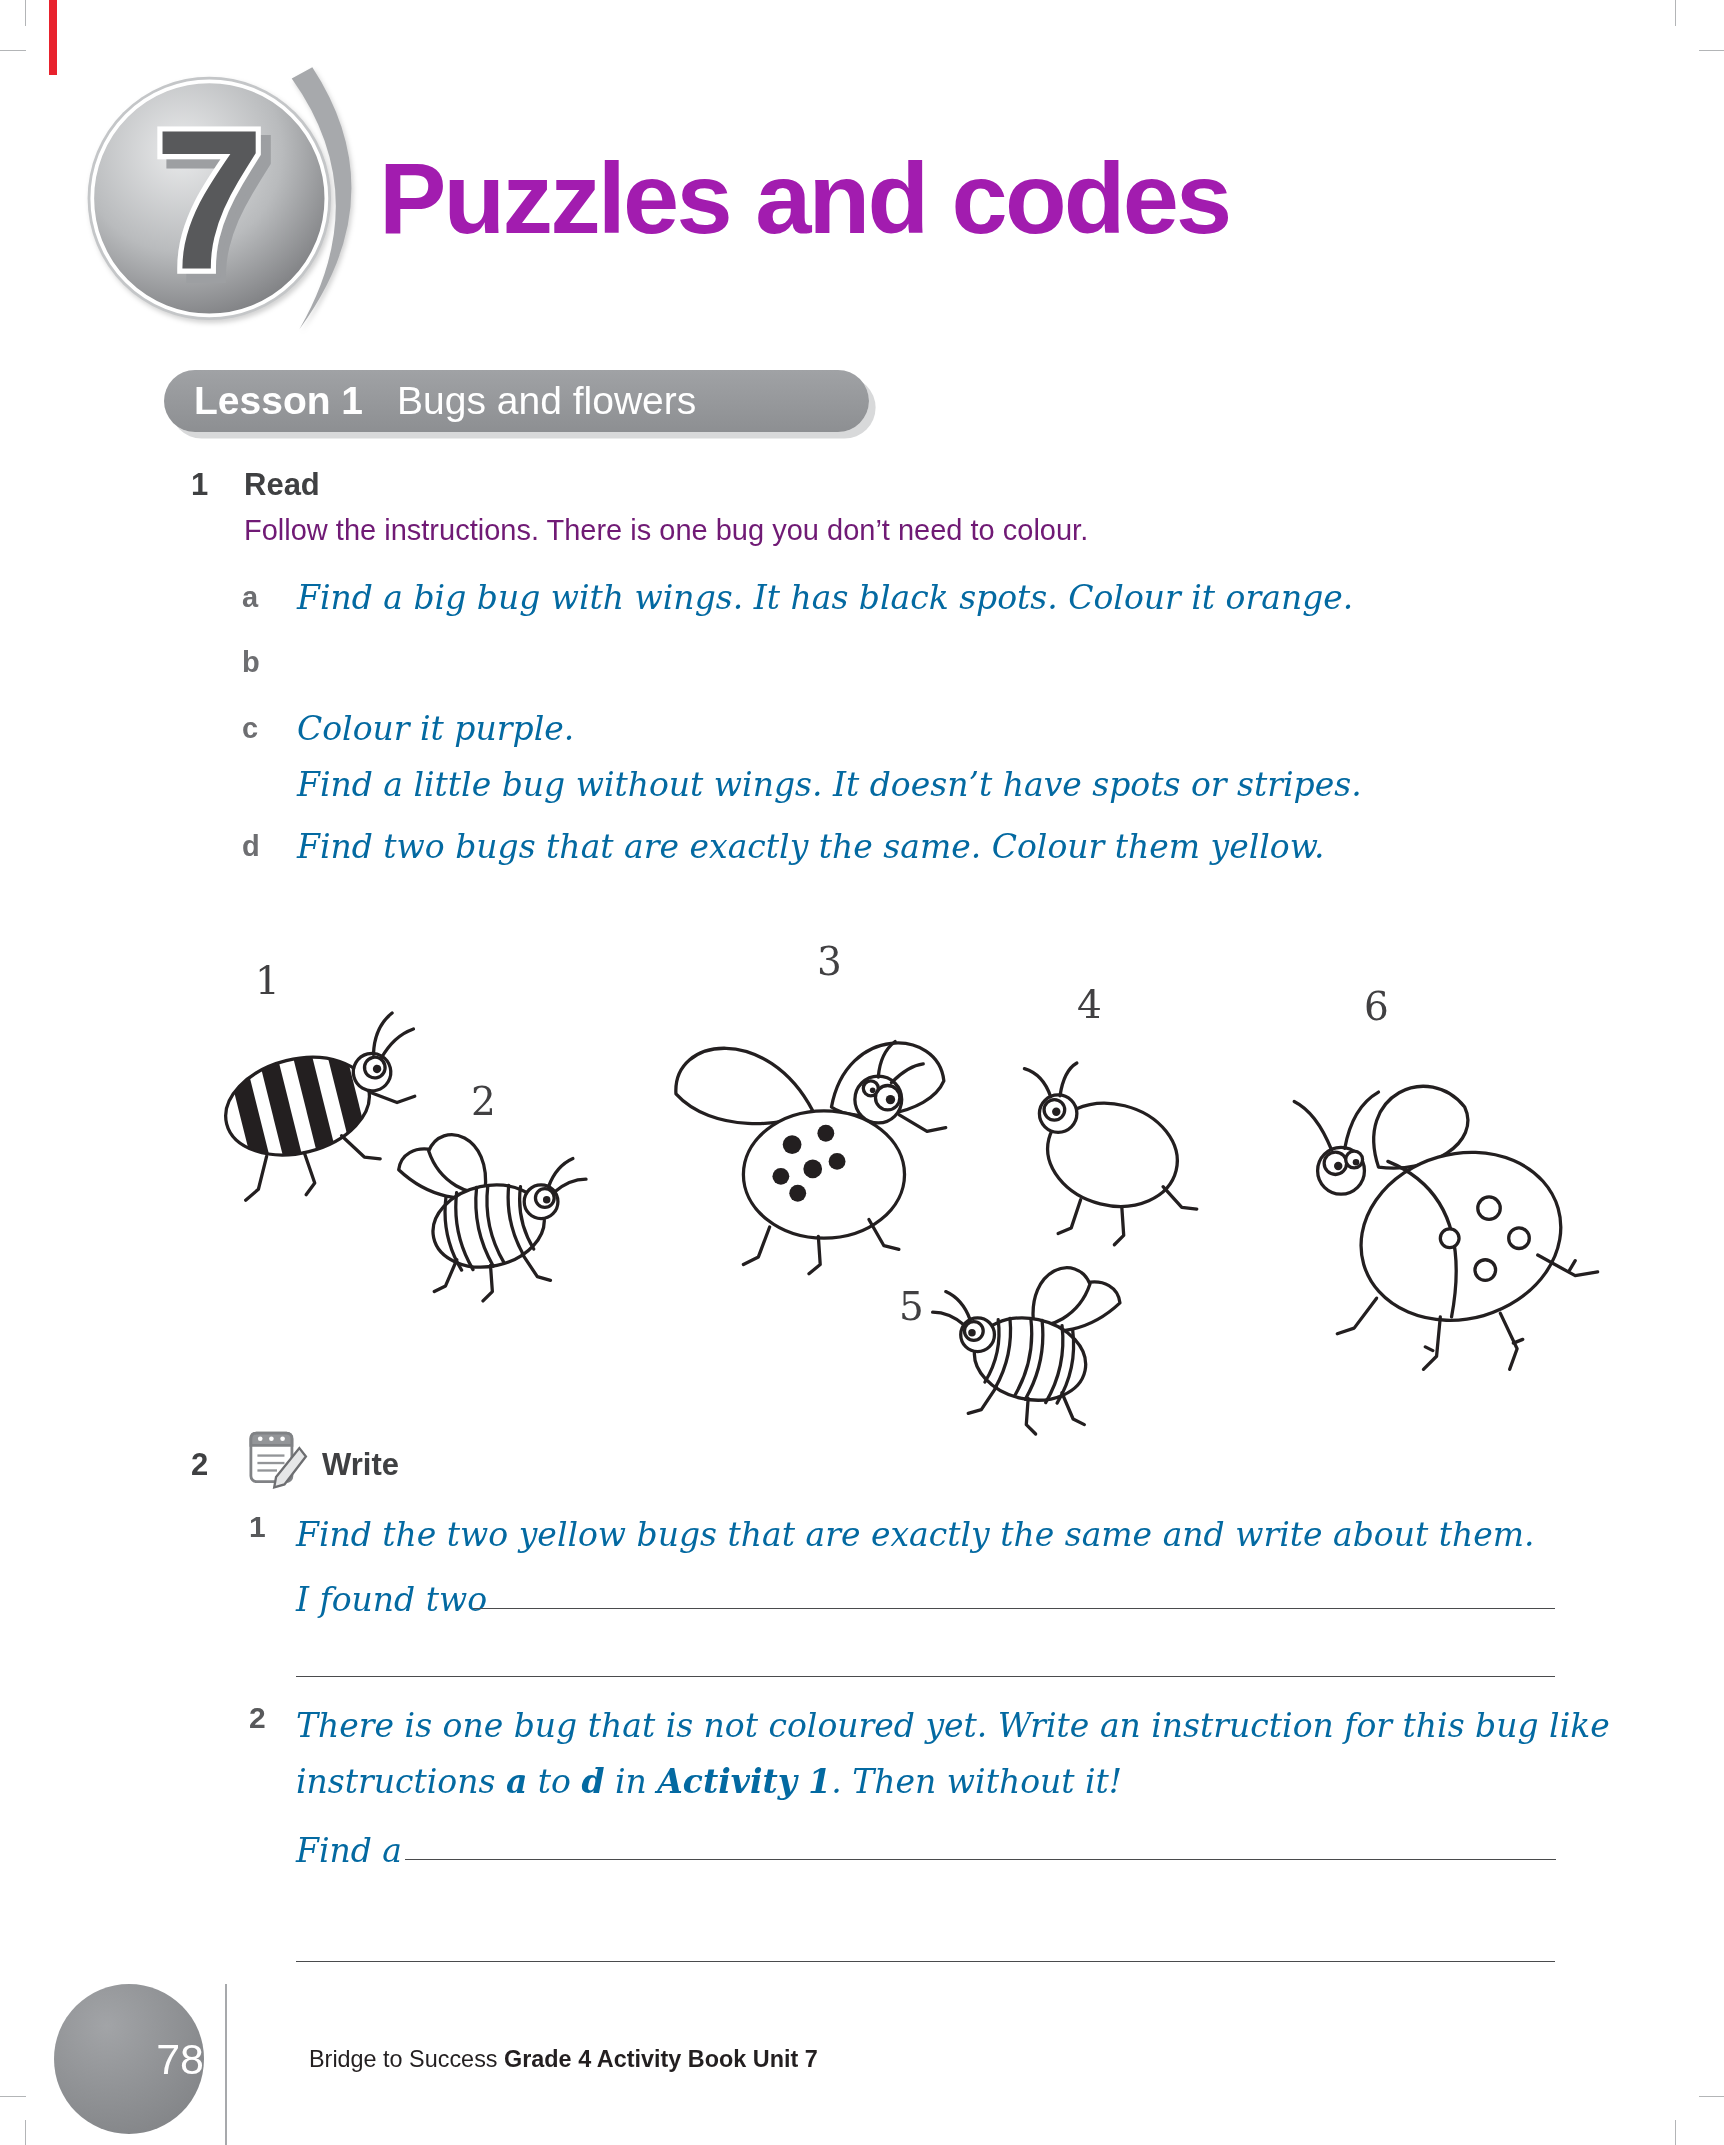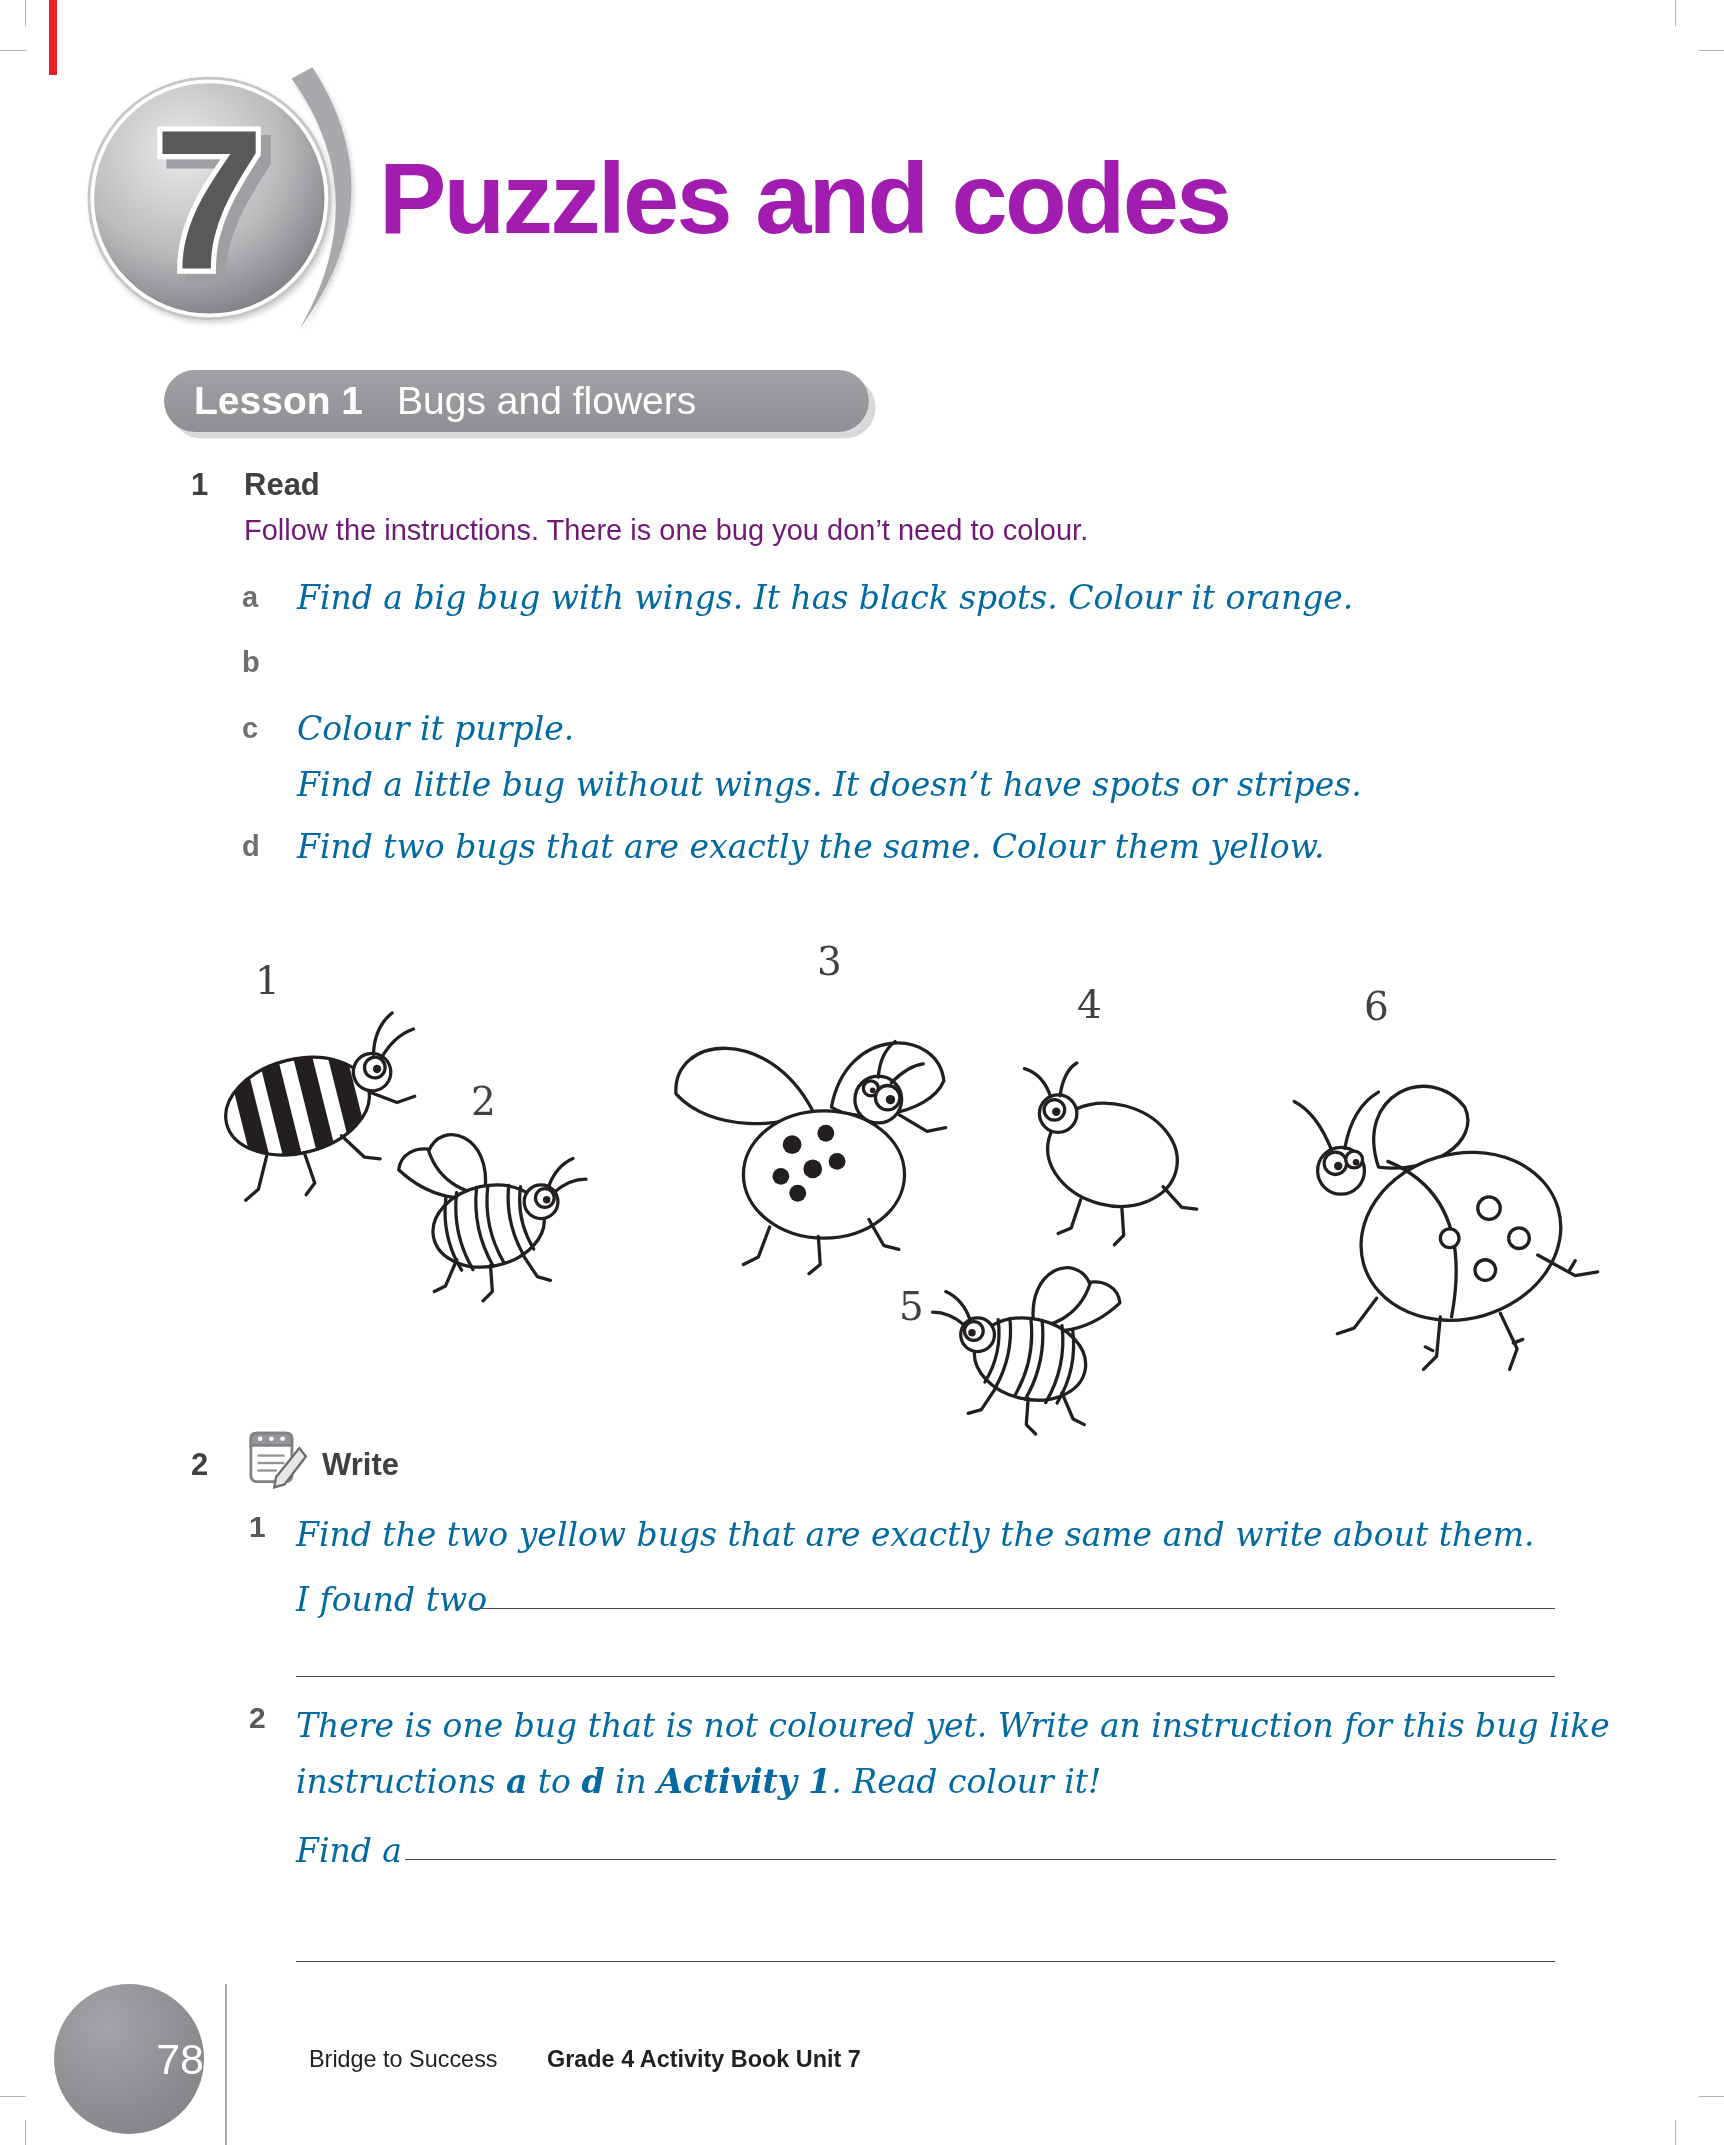". Read colour it!" span { text: Read colour -> Then without }
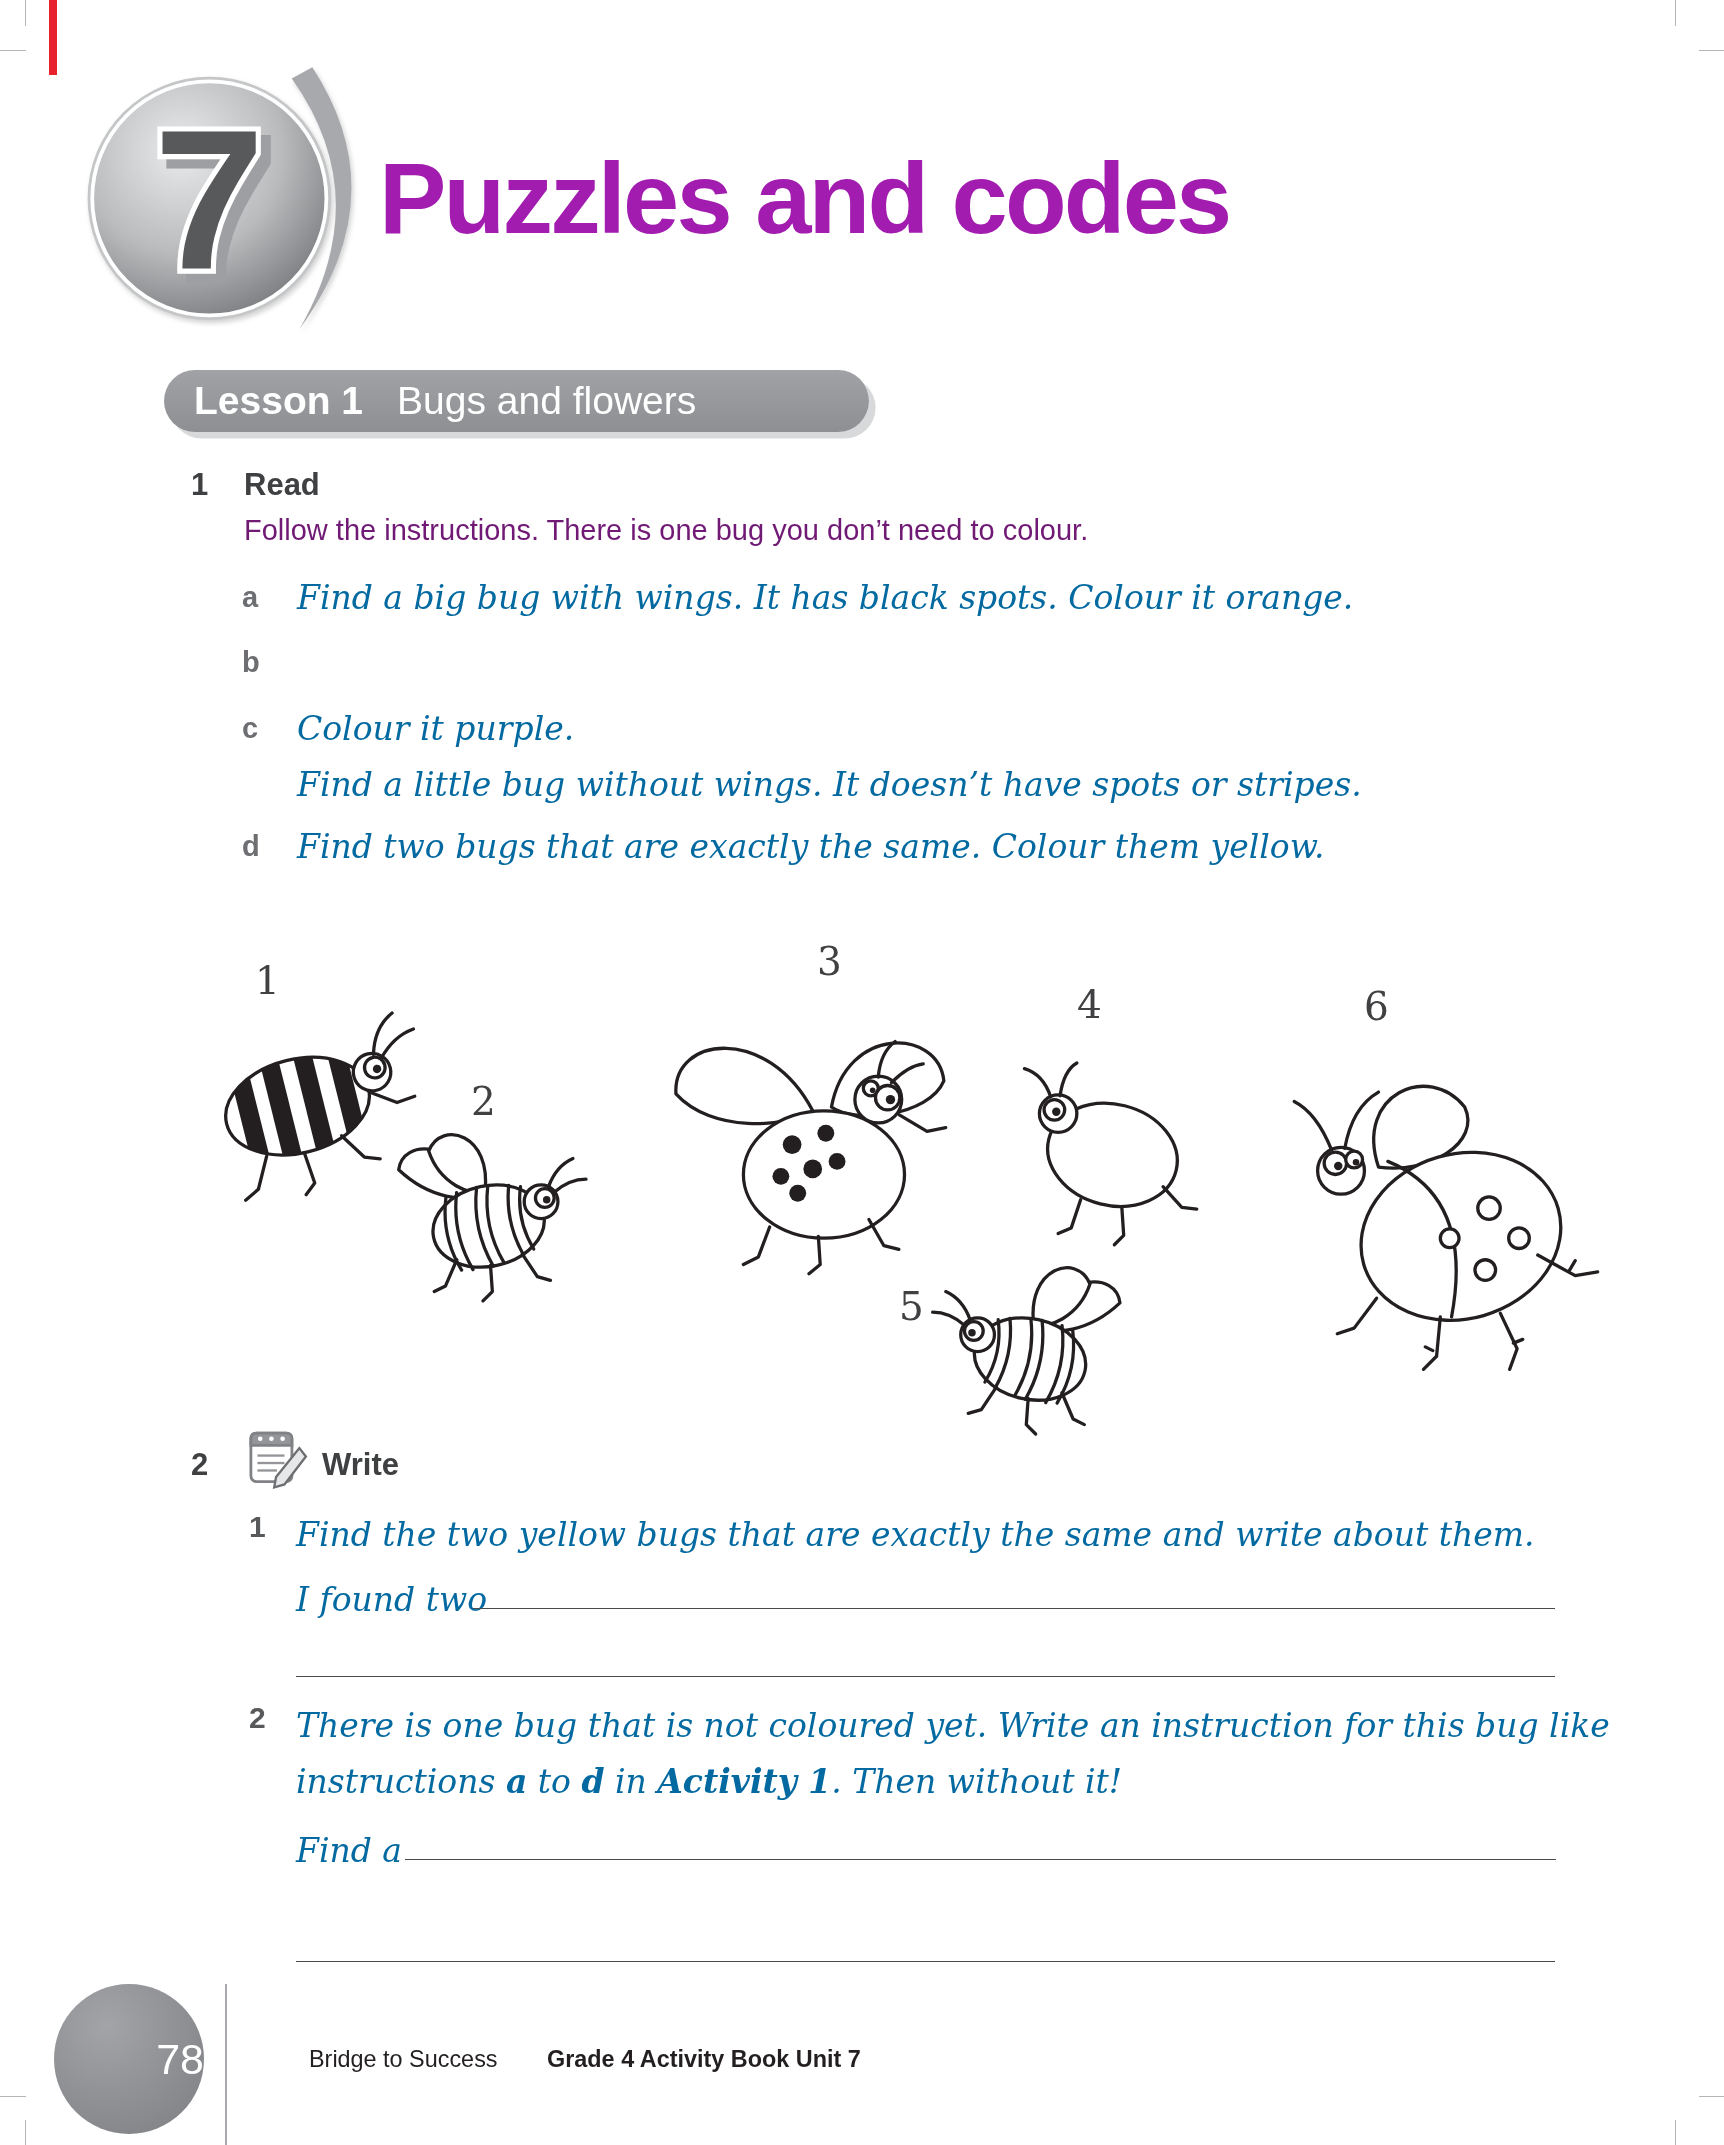"Grade 4 Activity Book Unit" .footer-text b { margin-left: 43px -> none }
